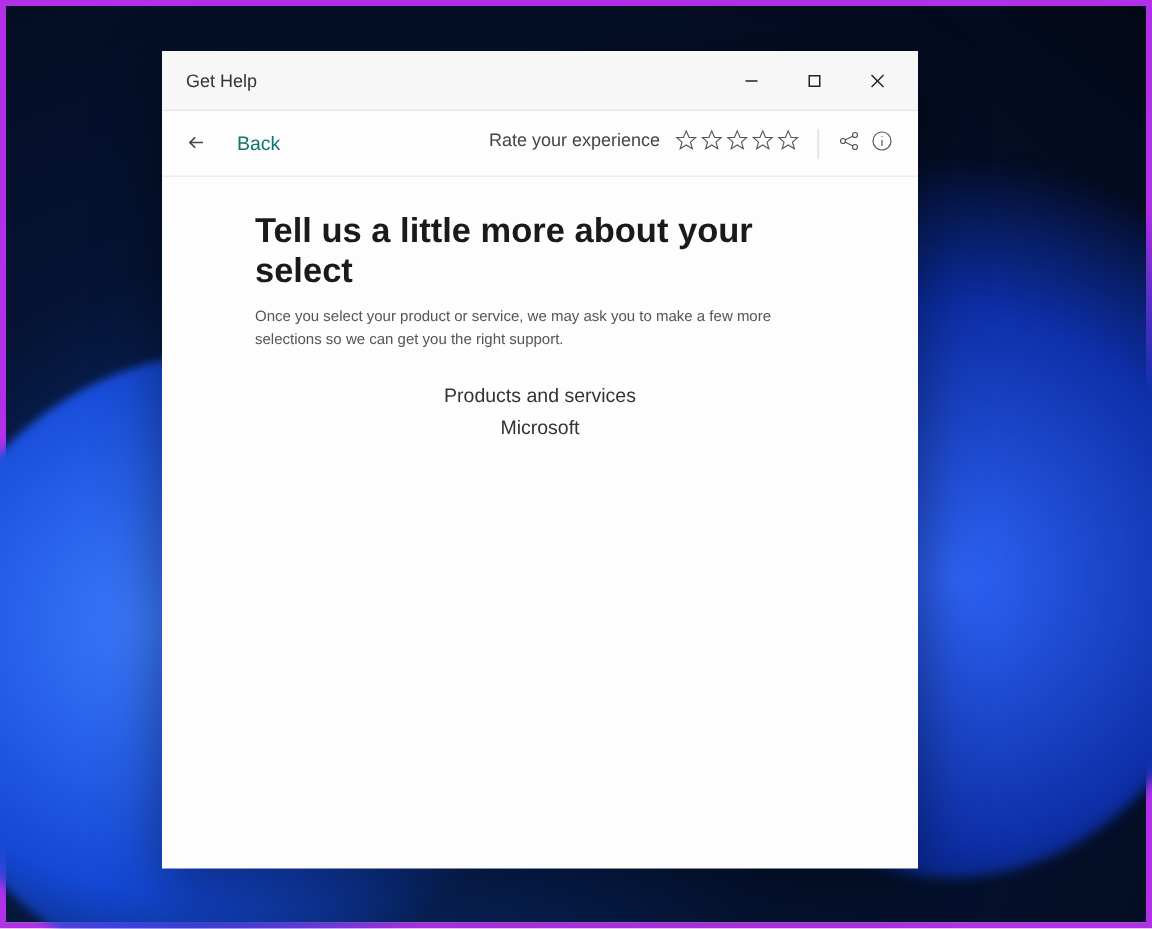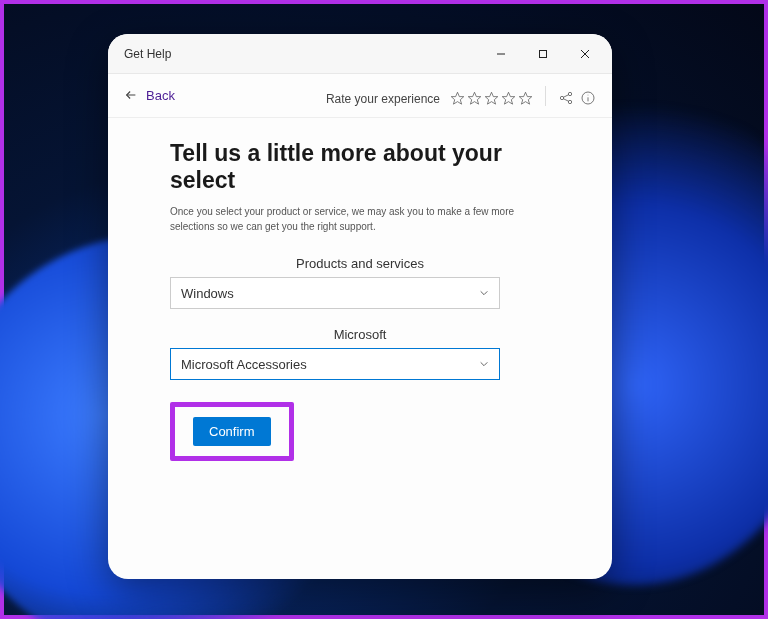"Get Help" .window { border-radius: 20px -> 0 }
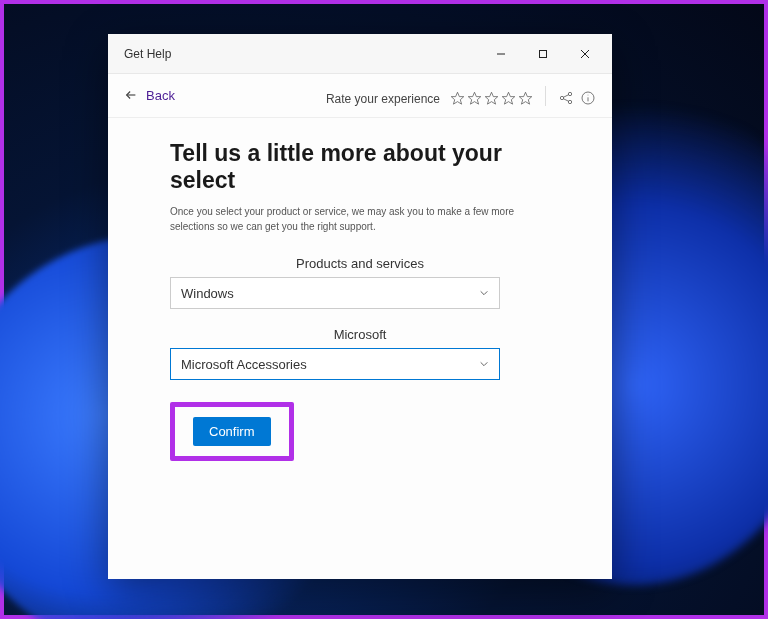"Back" .back-btn { color: #4c1d95 -> #0f766e; gap: 8px -> 20px }
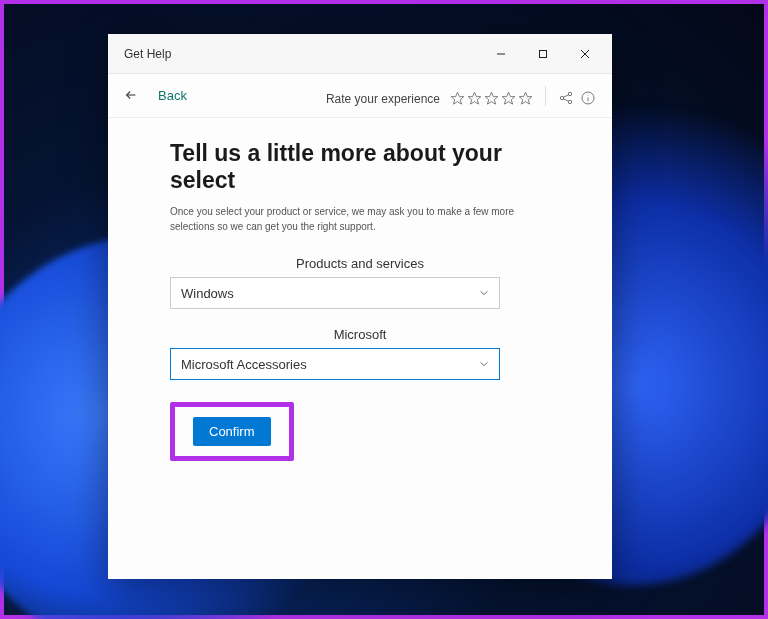"Rate your experience" .tb-right { align-items: flex-end -> flex-start }
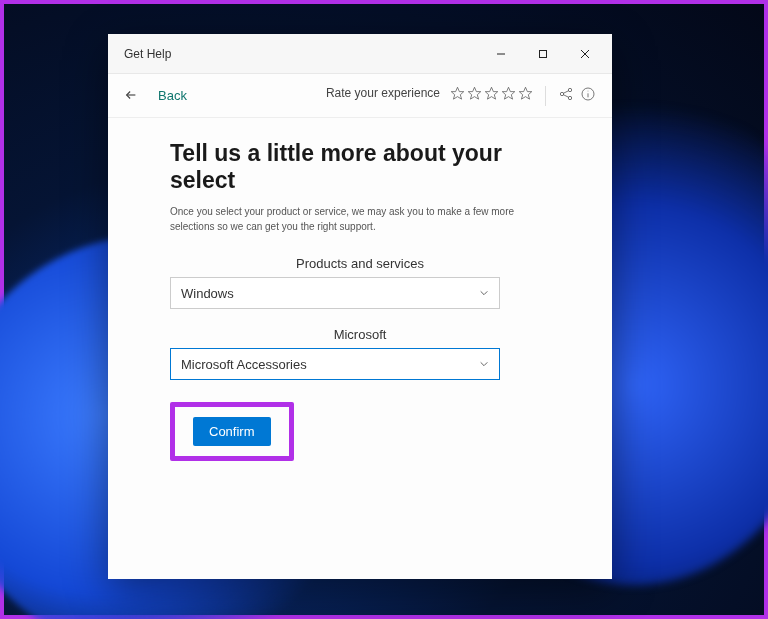"Windows" div.select-box { html: <div> <span>Windows</span> <svg> <polyline></polyline> </svg> </div> -> none }
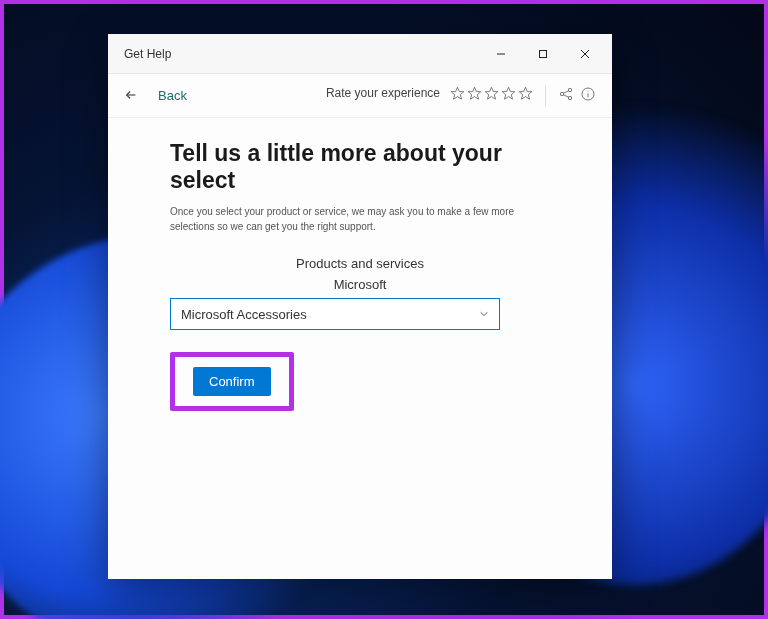"Microsoft Accessories" div.select-box { html: <div> <span>Microsoft Accessories</span> <svg> <polyline></polyline> </svg> </div> -> none }
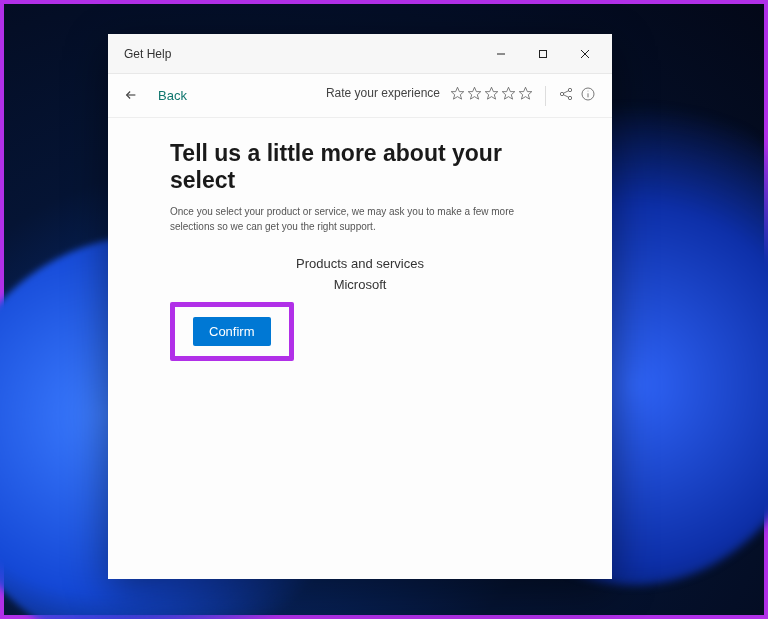"Confirm" div.confirm-wrap { html: <div> <button>Confirm</button> </div> -> none }
